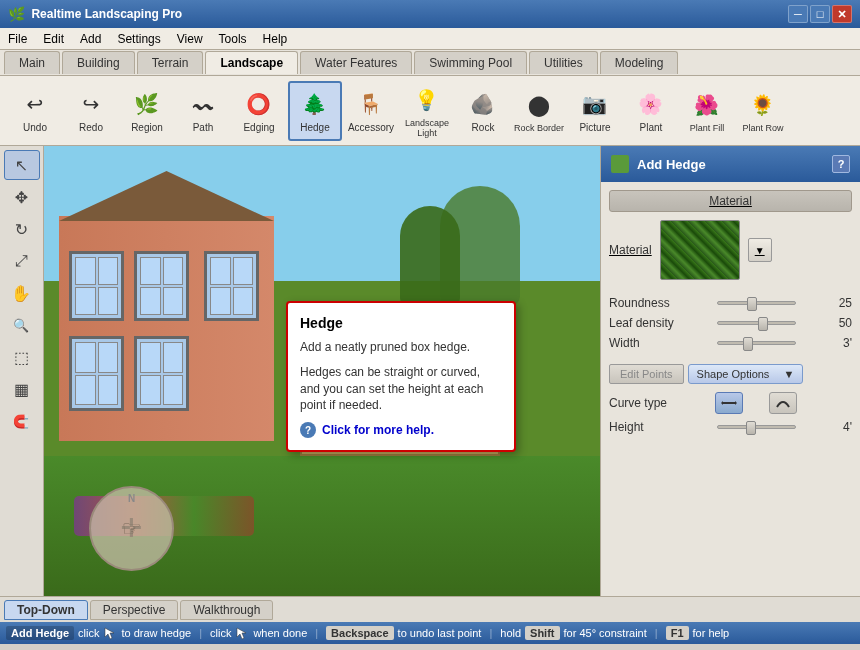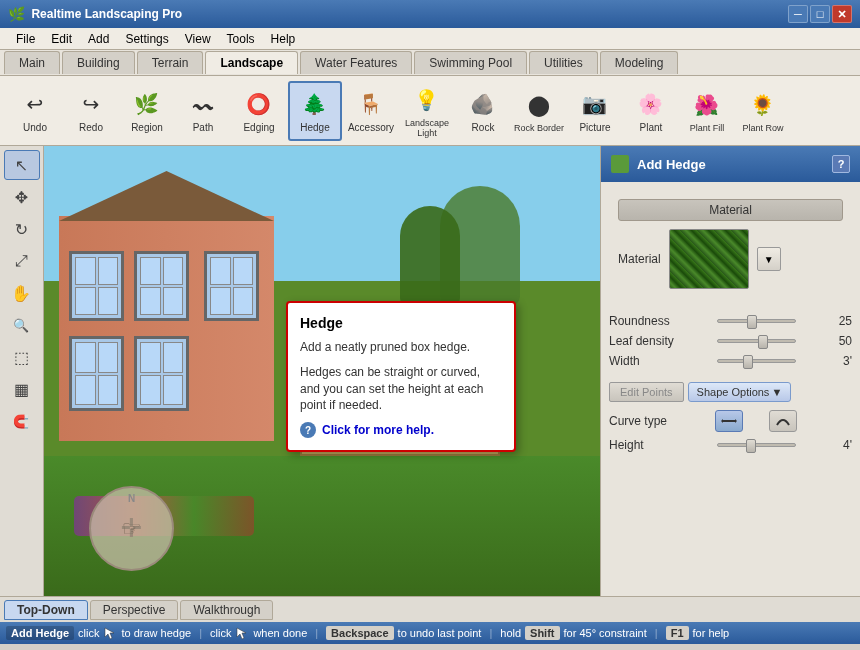"File" #menubar { padding: 0 8px -> 0 0 }
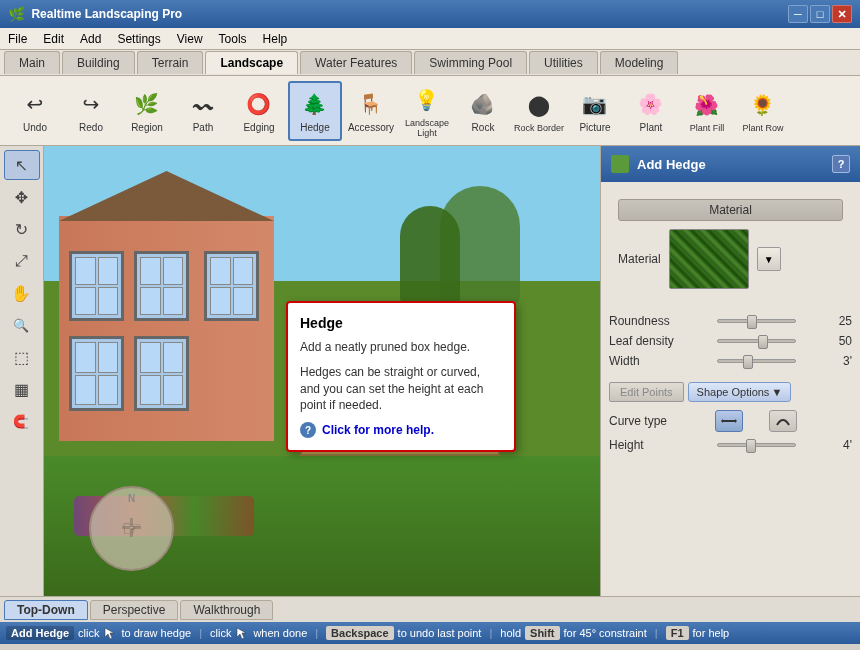"Material" .panel-section { padding: 17px -> 8px; text-decoration: none -> underline }
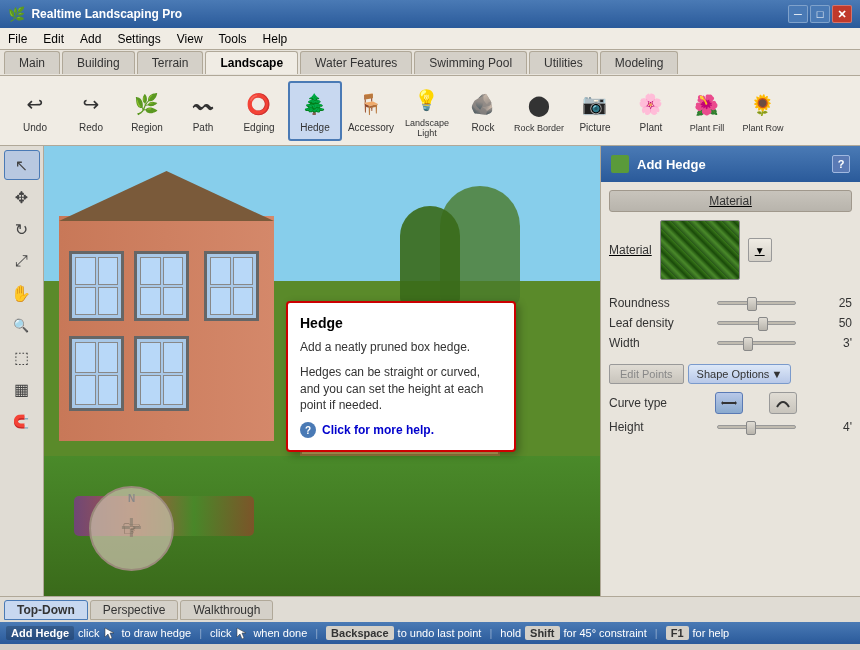"Shape Options" .shape-options-btn { gap: 2px -> 14px }
